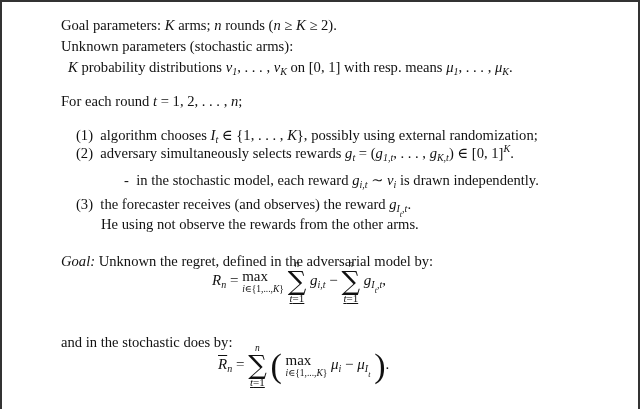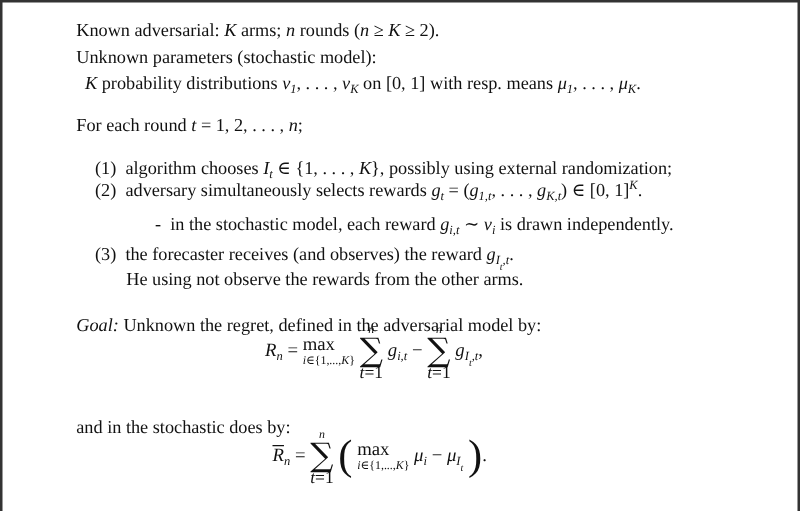"Known adversarial:" span { text: Known adversarial -> Goal parameters }
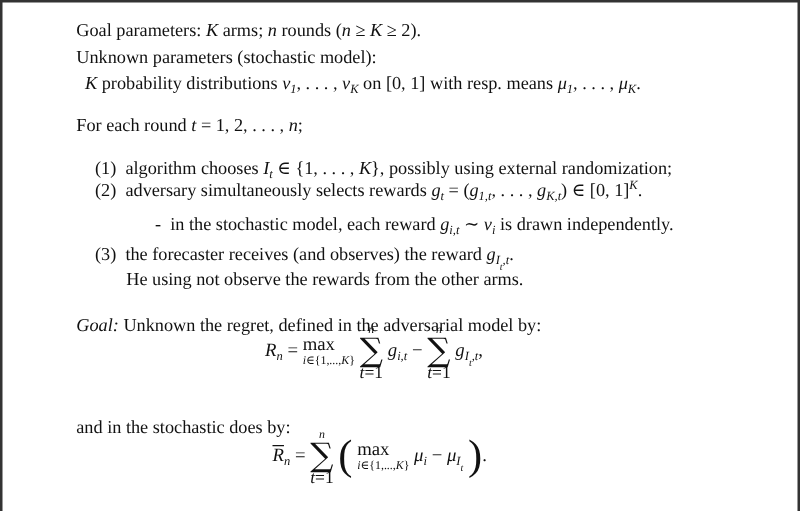"Unknown parameters (stochastic model):" div.line { text: model -> arms }
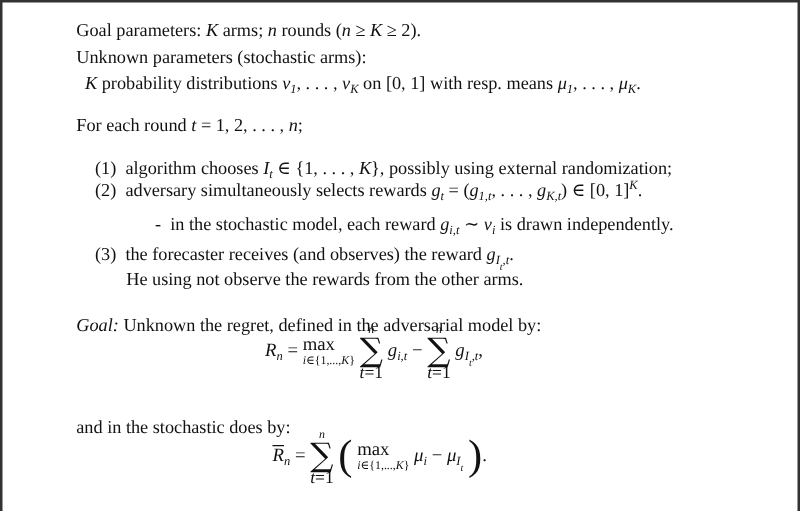"t=1" .sumblk .lim-bot { font-size: 14px -> 11px; text-decoration: none -> underline }
